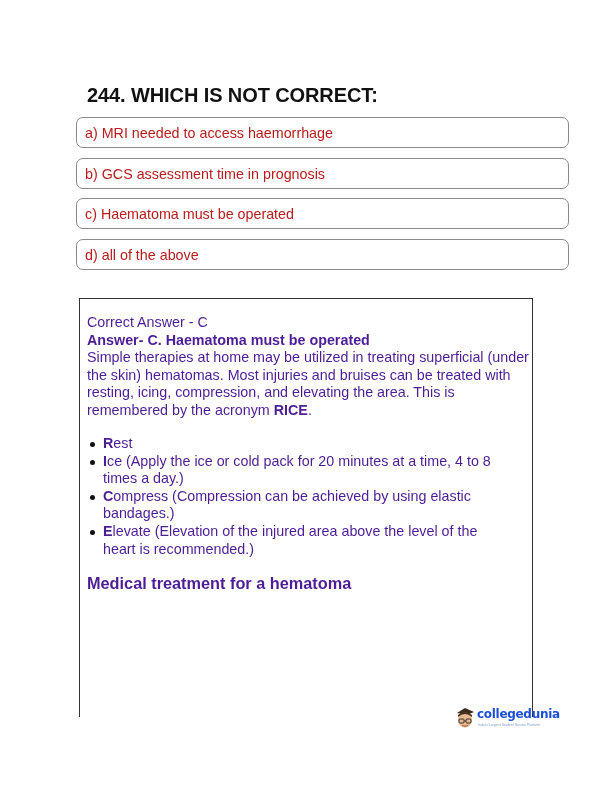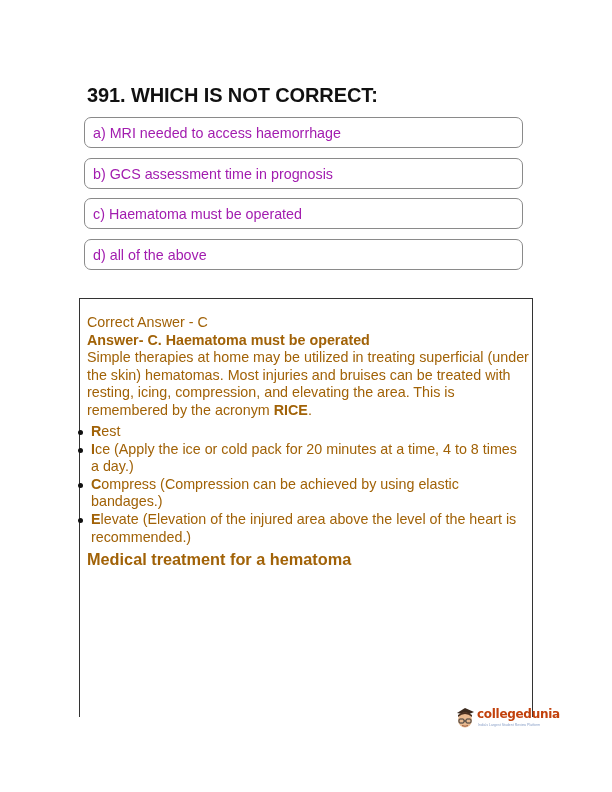"391. WHICH IS NOT CORRECT:" div.question-title { text: 391 -> 244 }
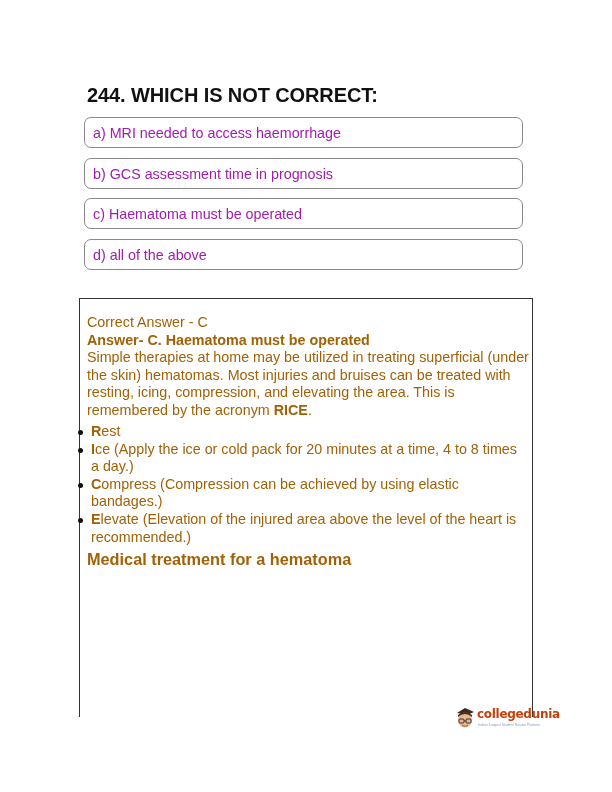"a) MRI needed to access" .option { color: #a21caf -> #b91c1c; left: 84px -> 76px; width: 439px -> 493px }
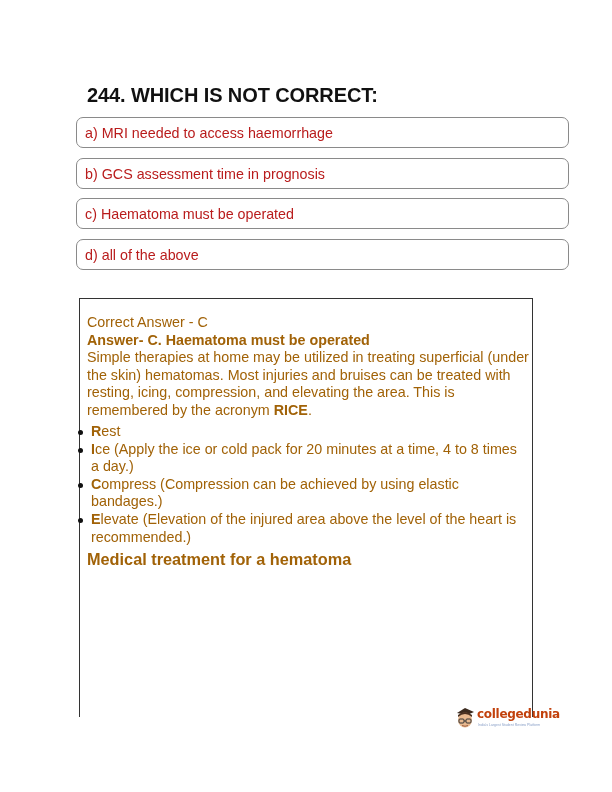"Correct Answer - C" .answer-content { color: #a16207 -> #4c1d95 }
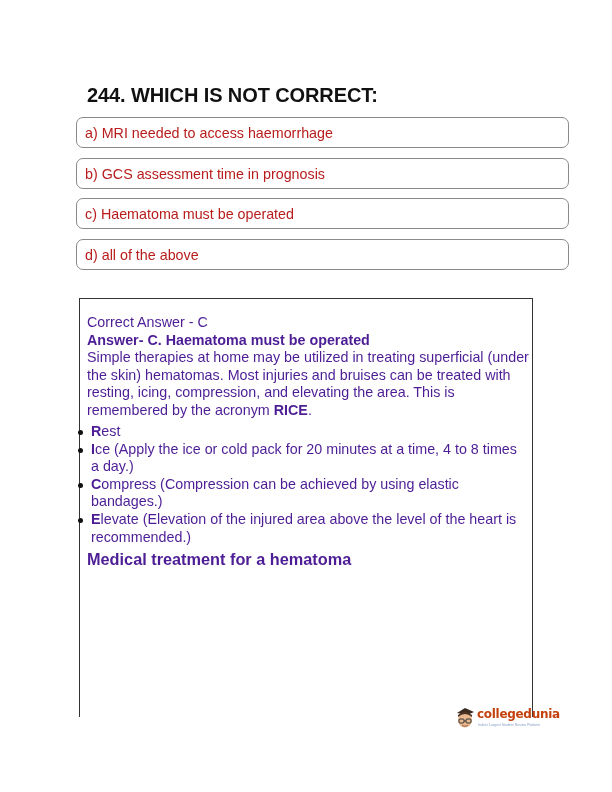"Rest" .bullet-list { margin: 4px -> 16px }
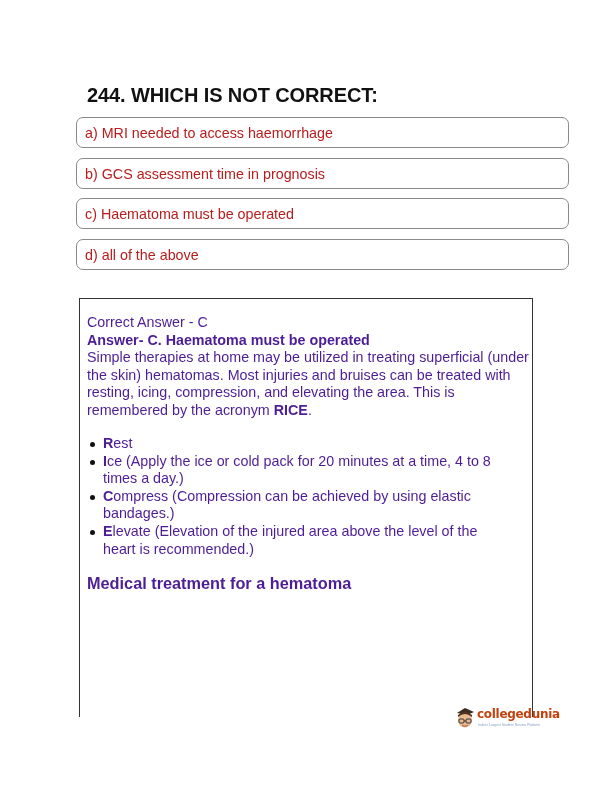"collegedunia" .logo-text { color: #c2410c -> #1d4ed8 }
